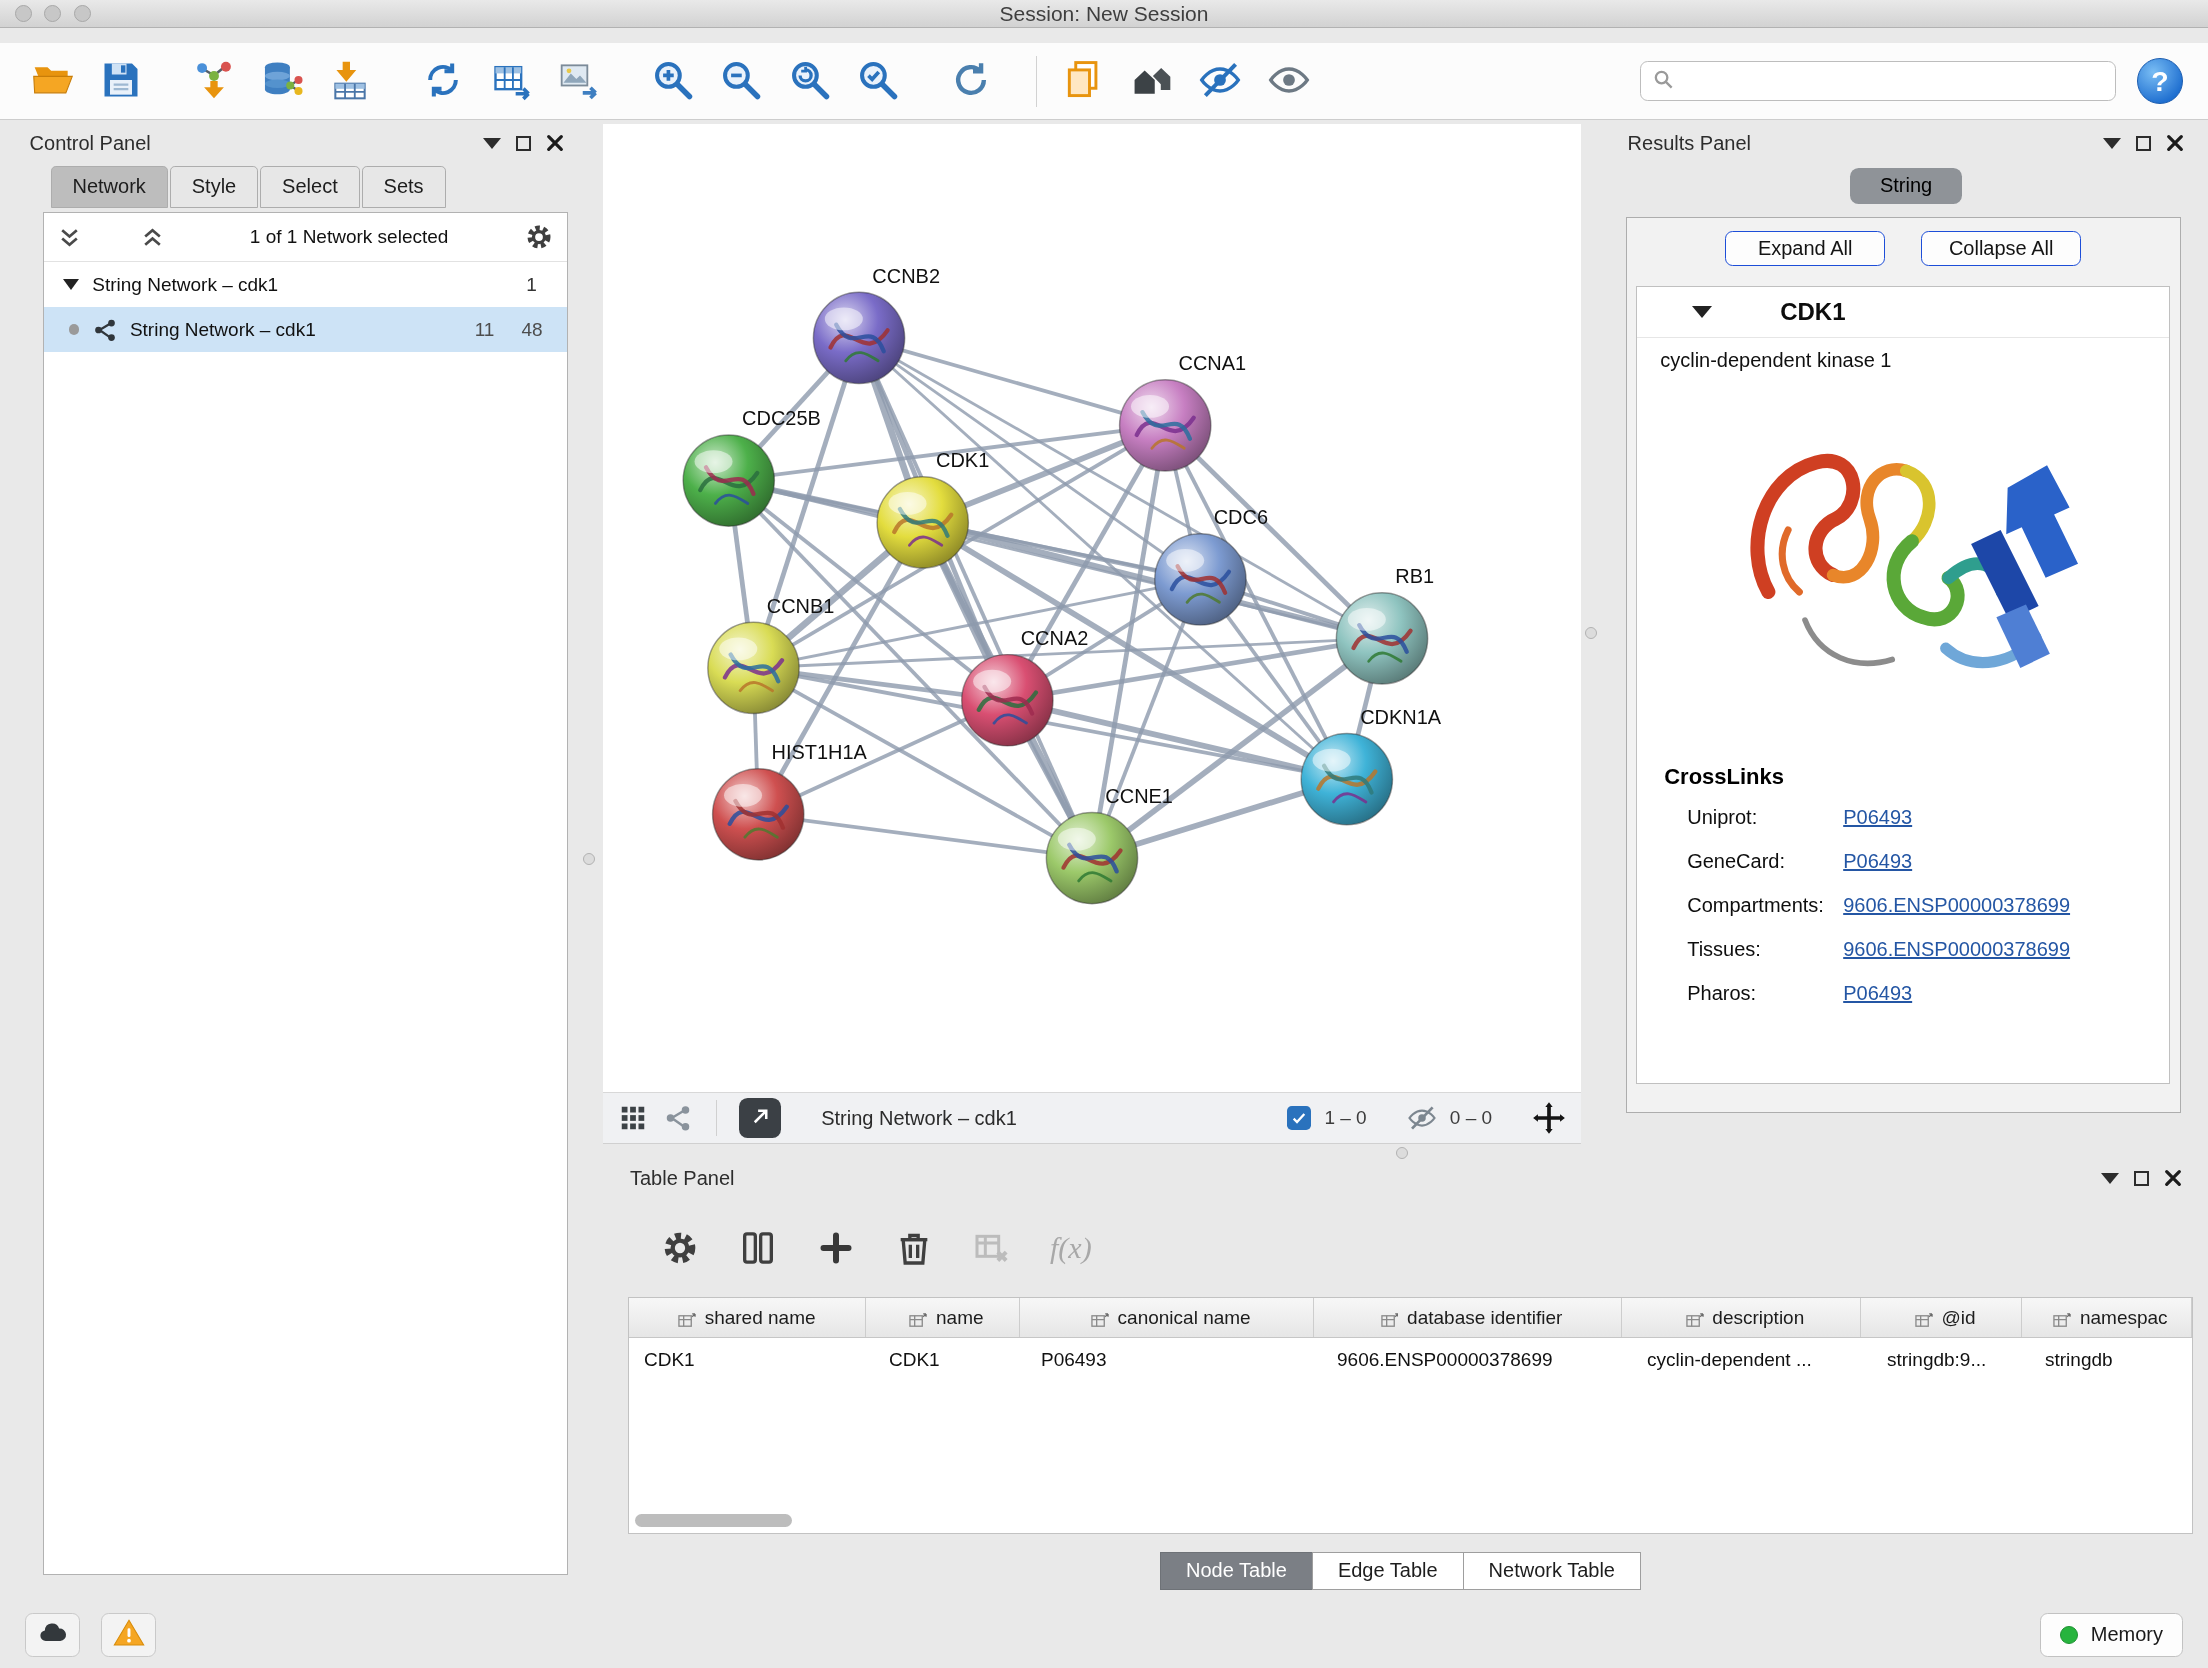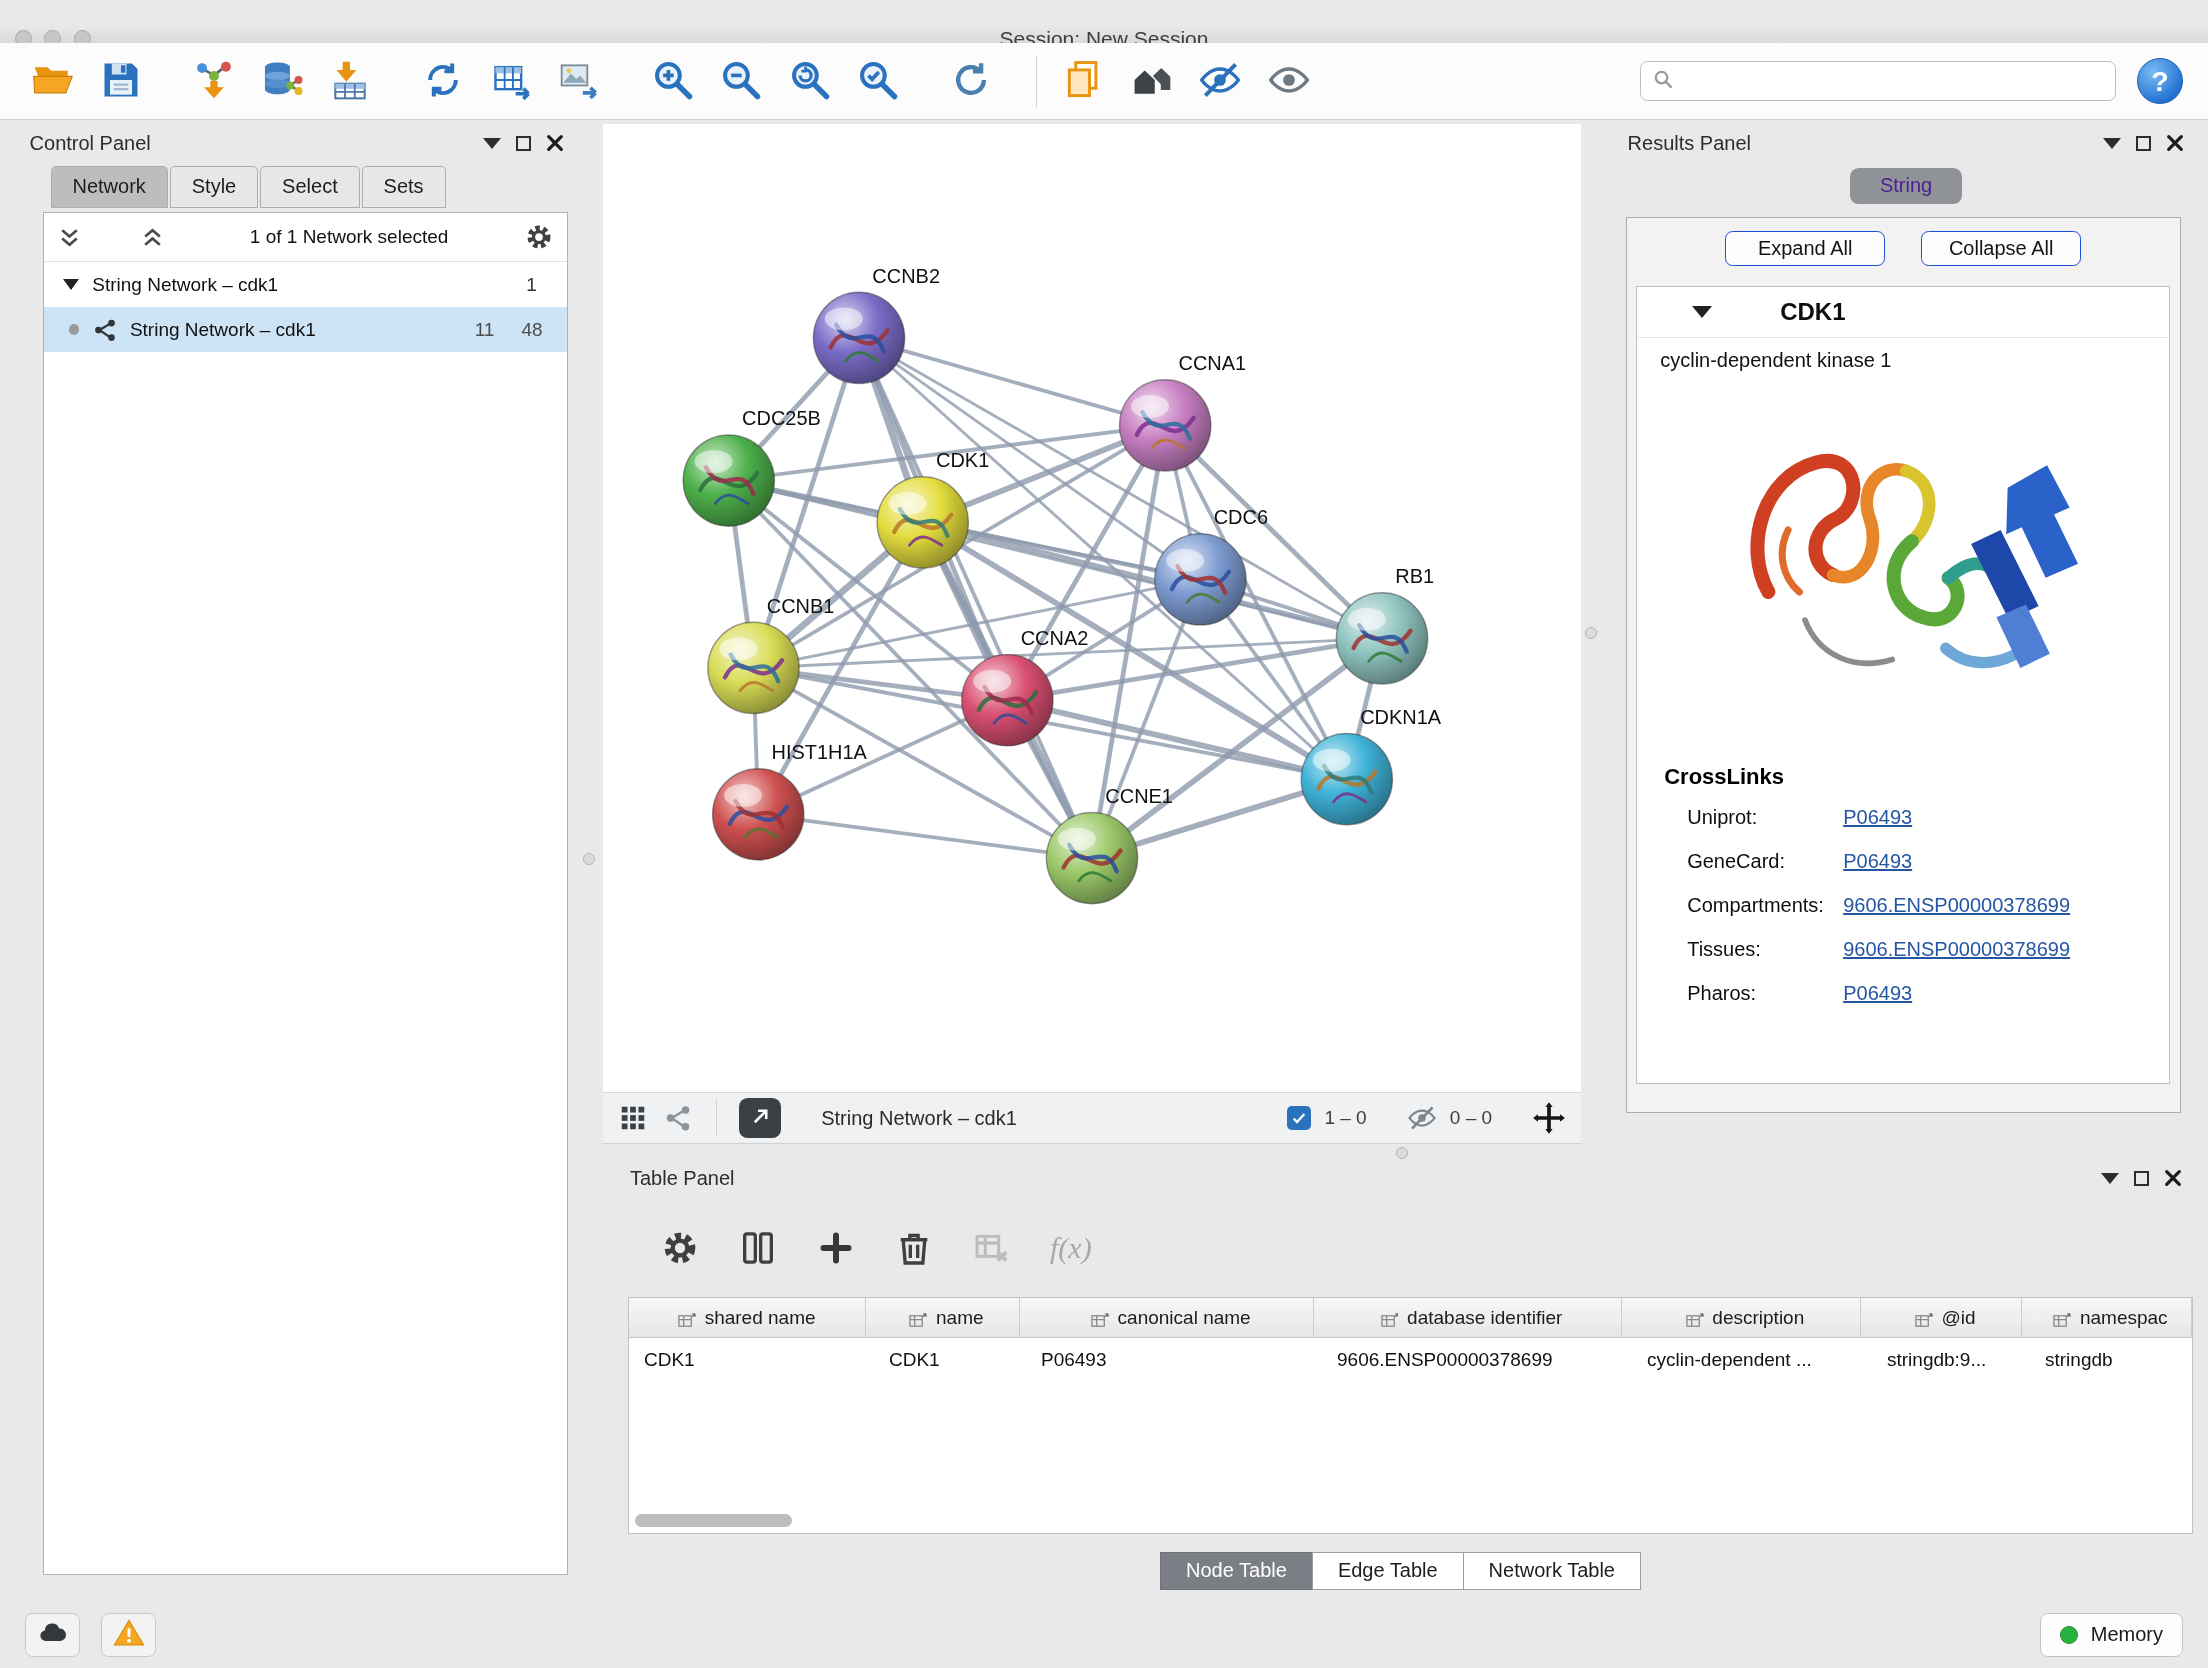"Session: New Session" .titlebar { margin-top: 25px -> none }
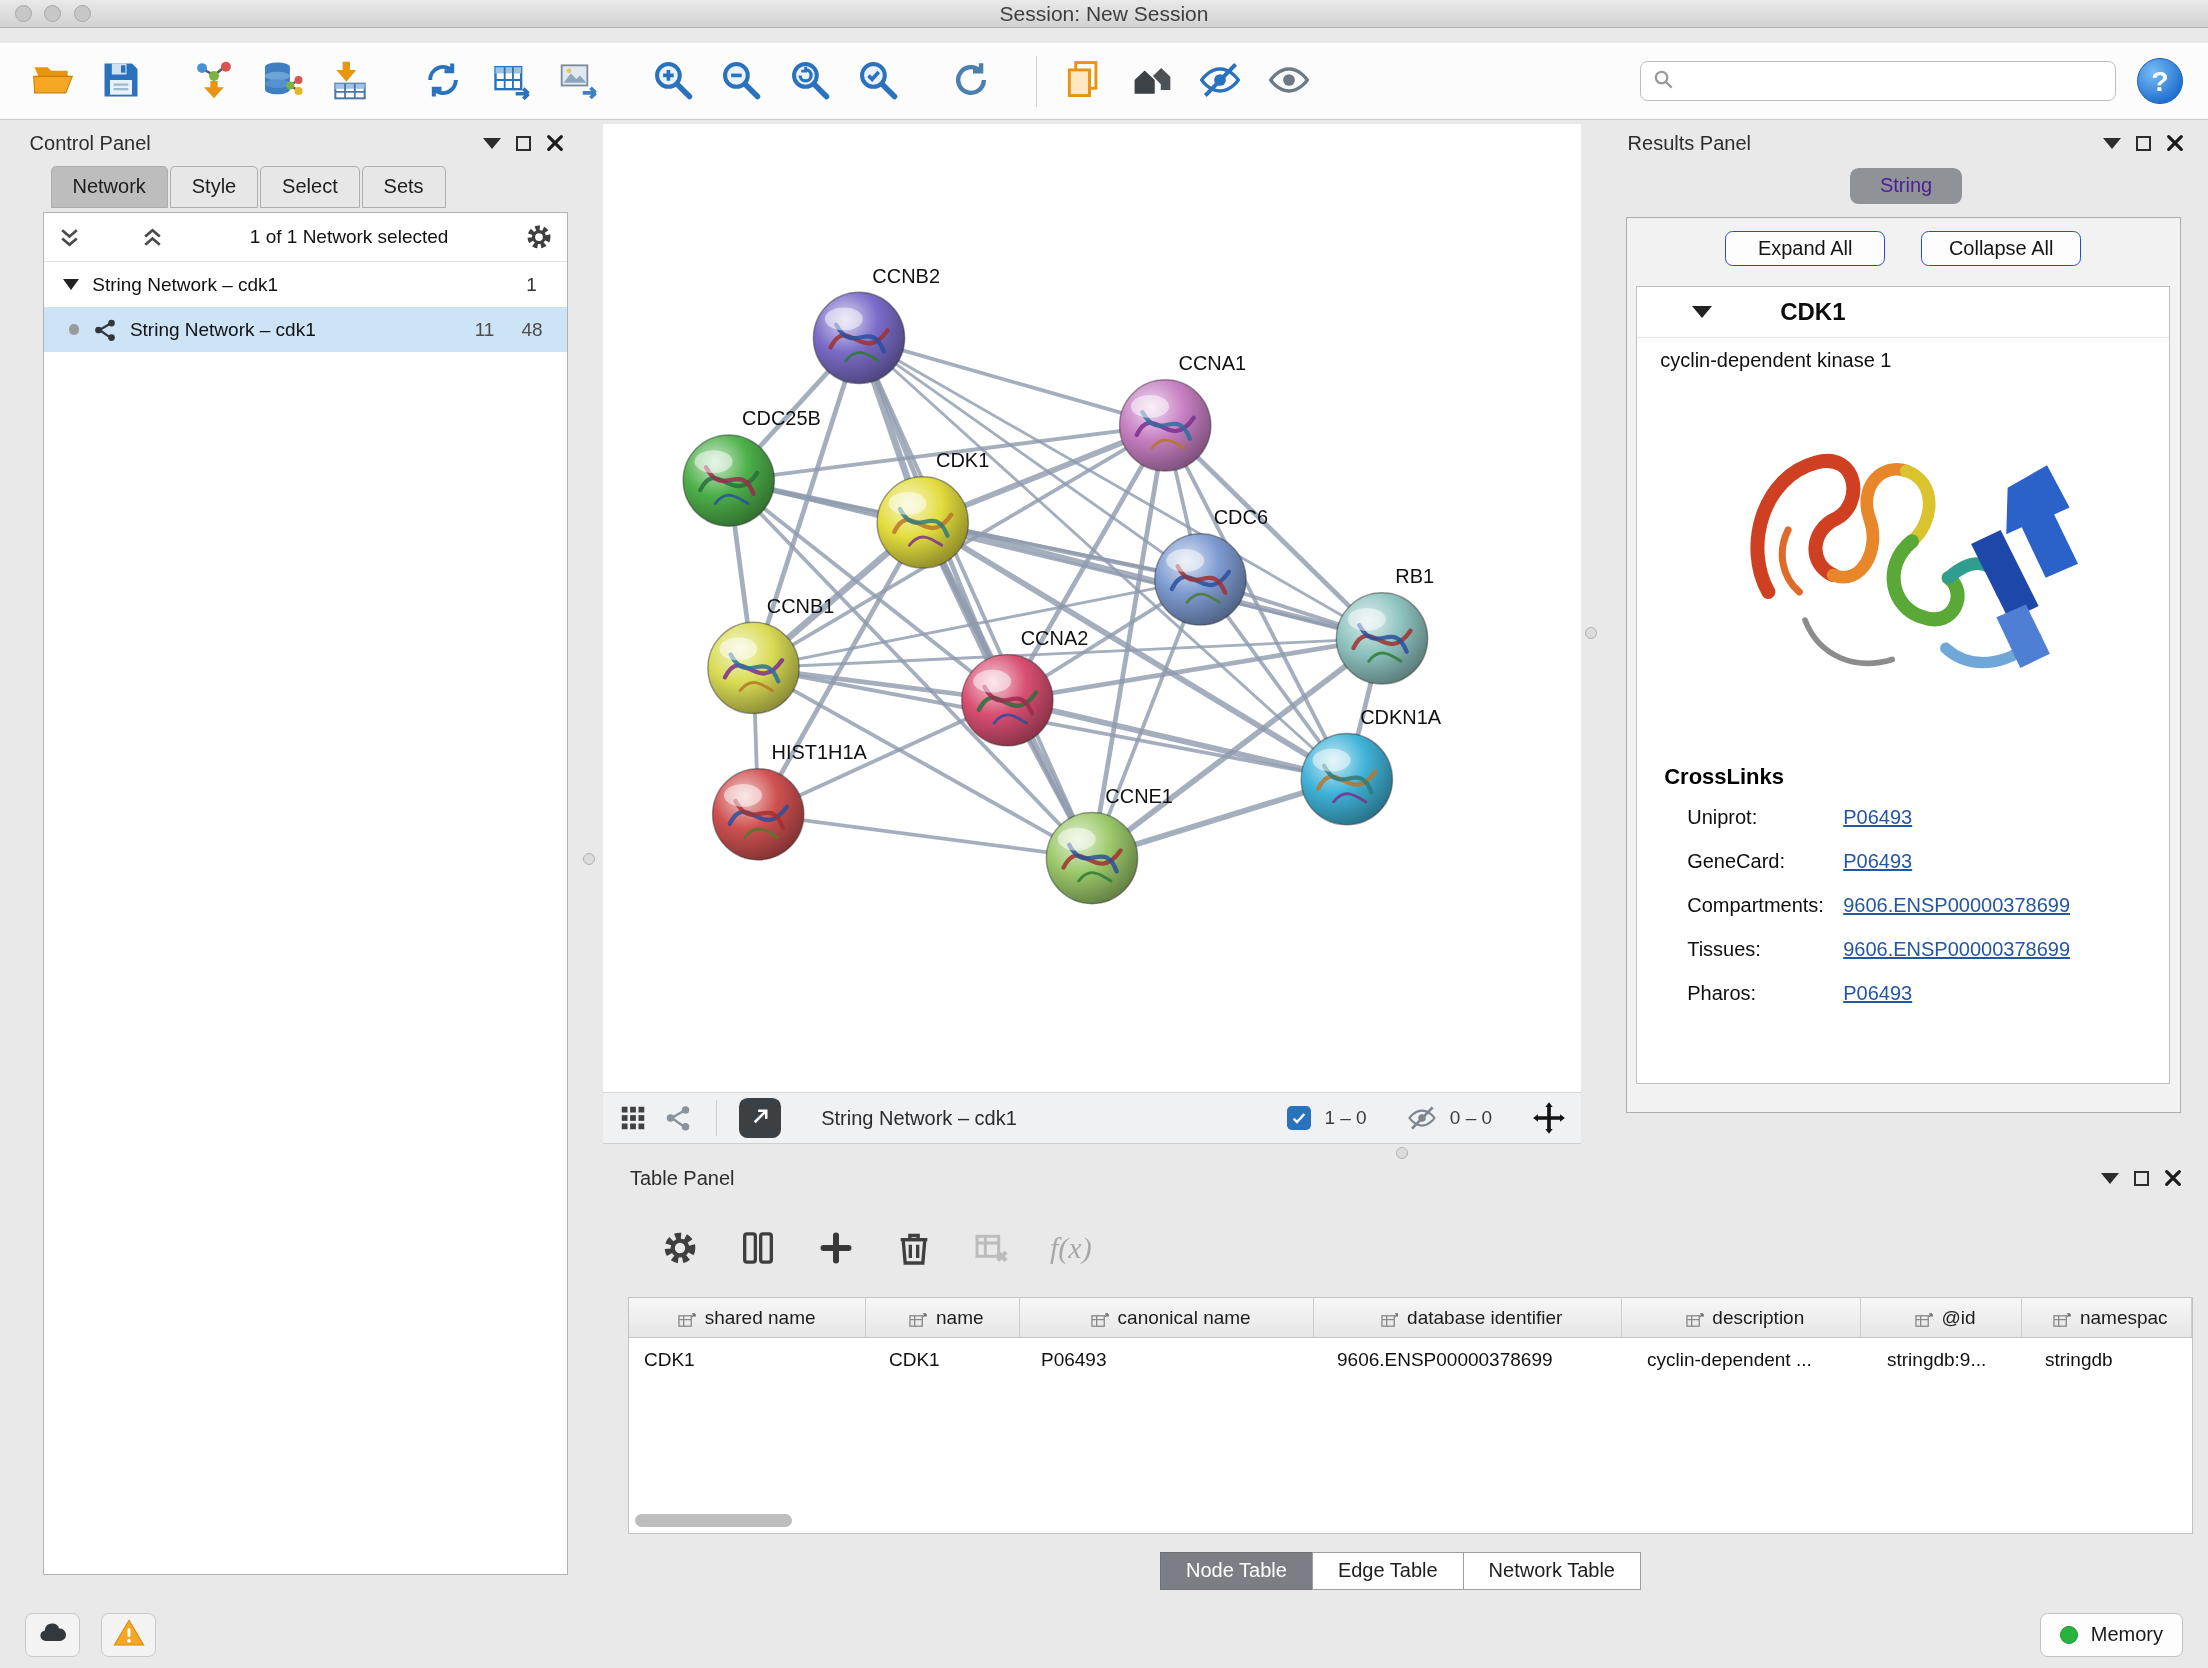"String" .rp-pill { color: #4c1d95 -> #000000 }
